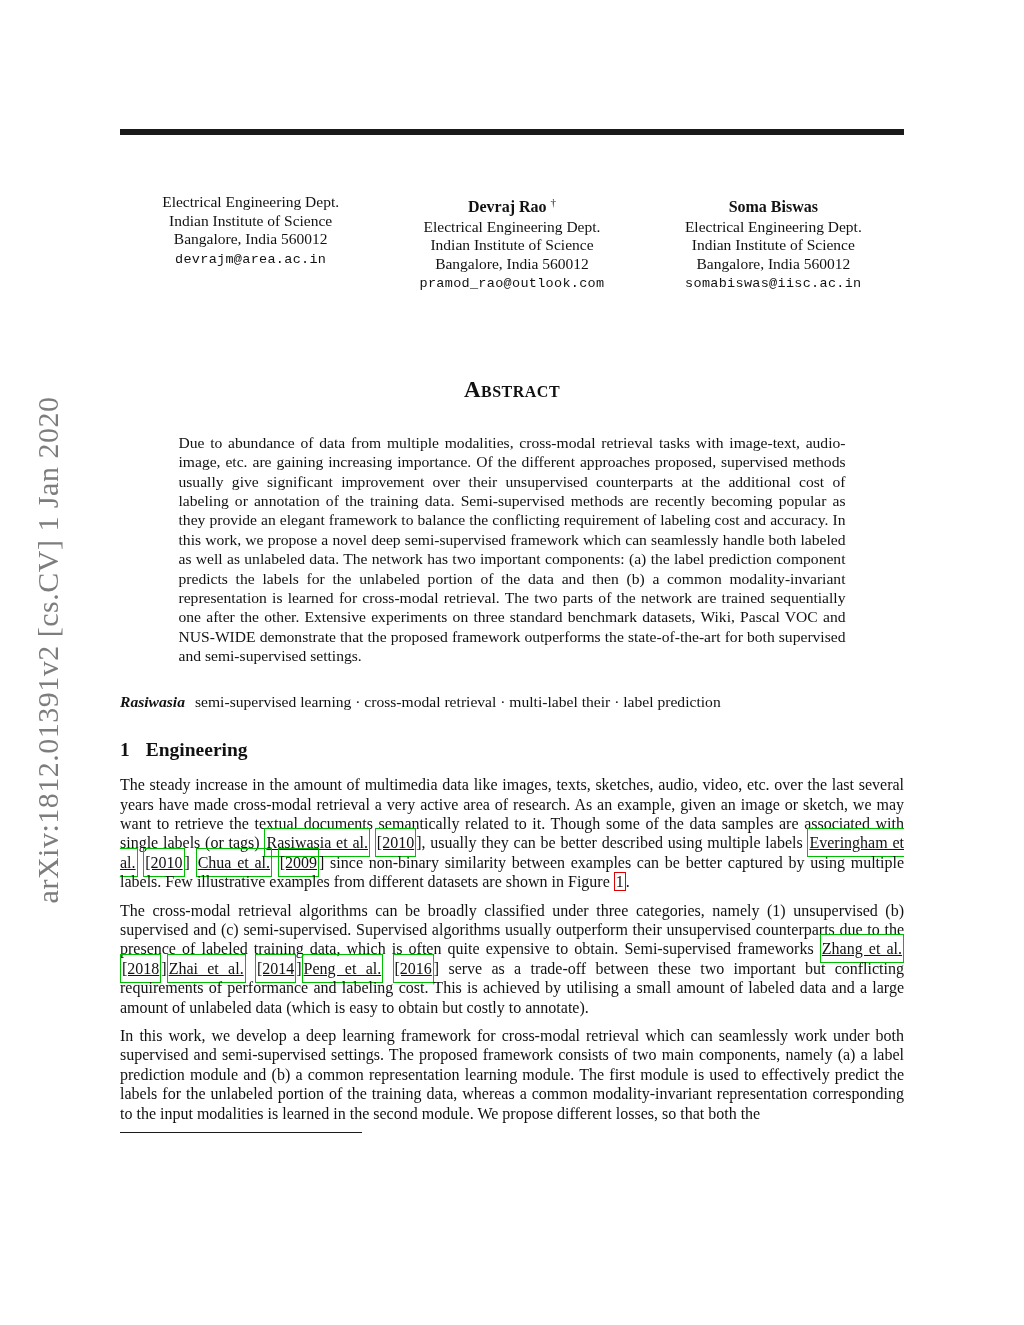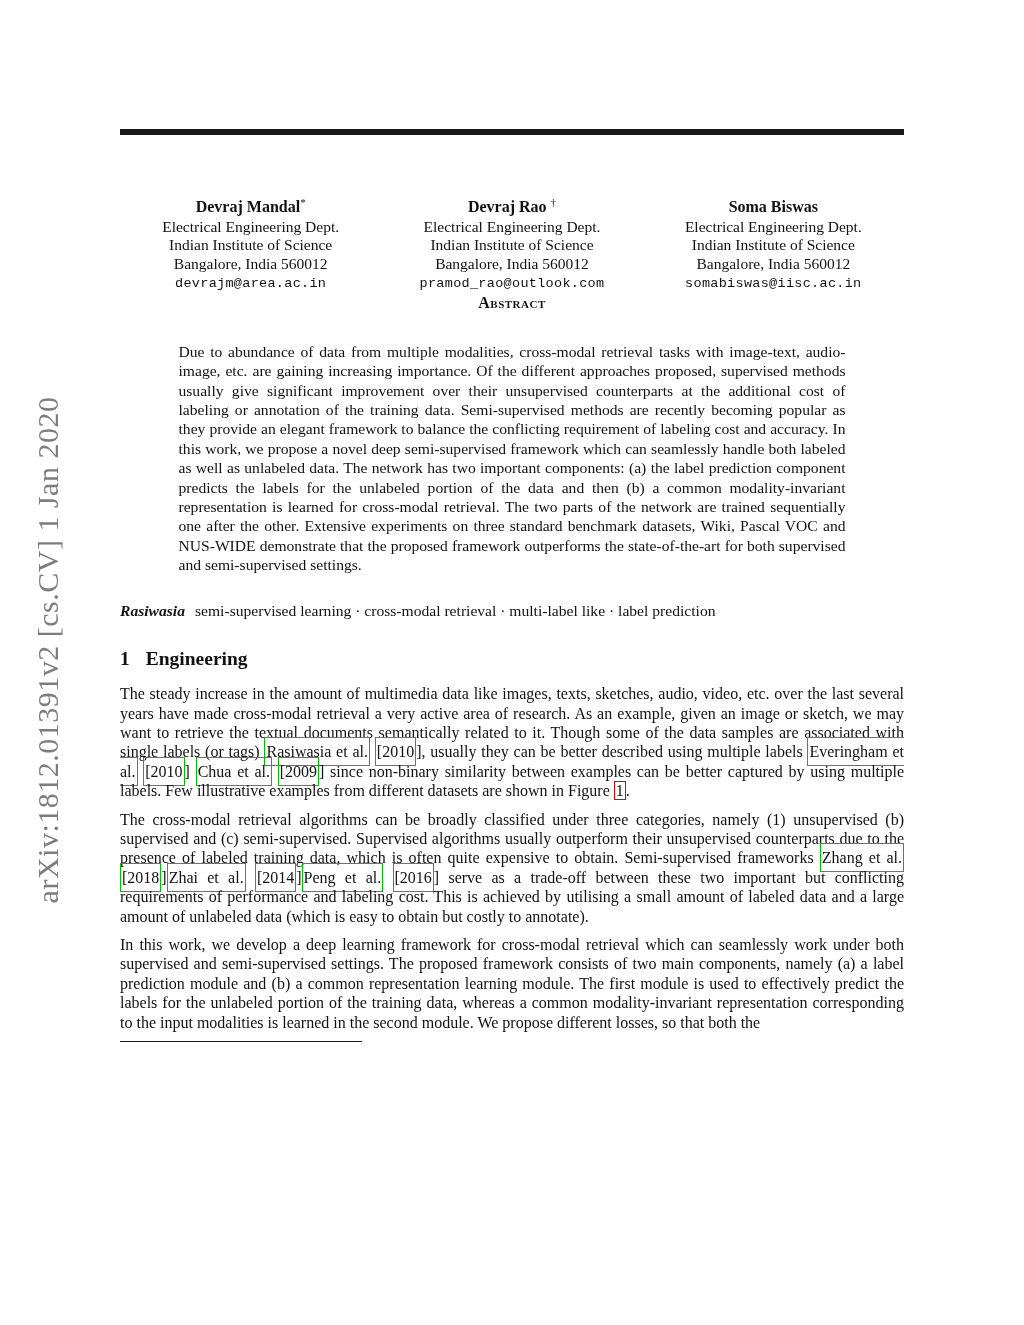"Devraj Mandal*" div.author-name { html: <div><span>Devraj Mandal</span><sup>*</sup></div> -> none }
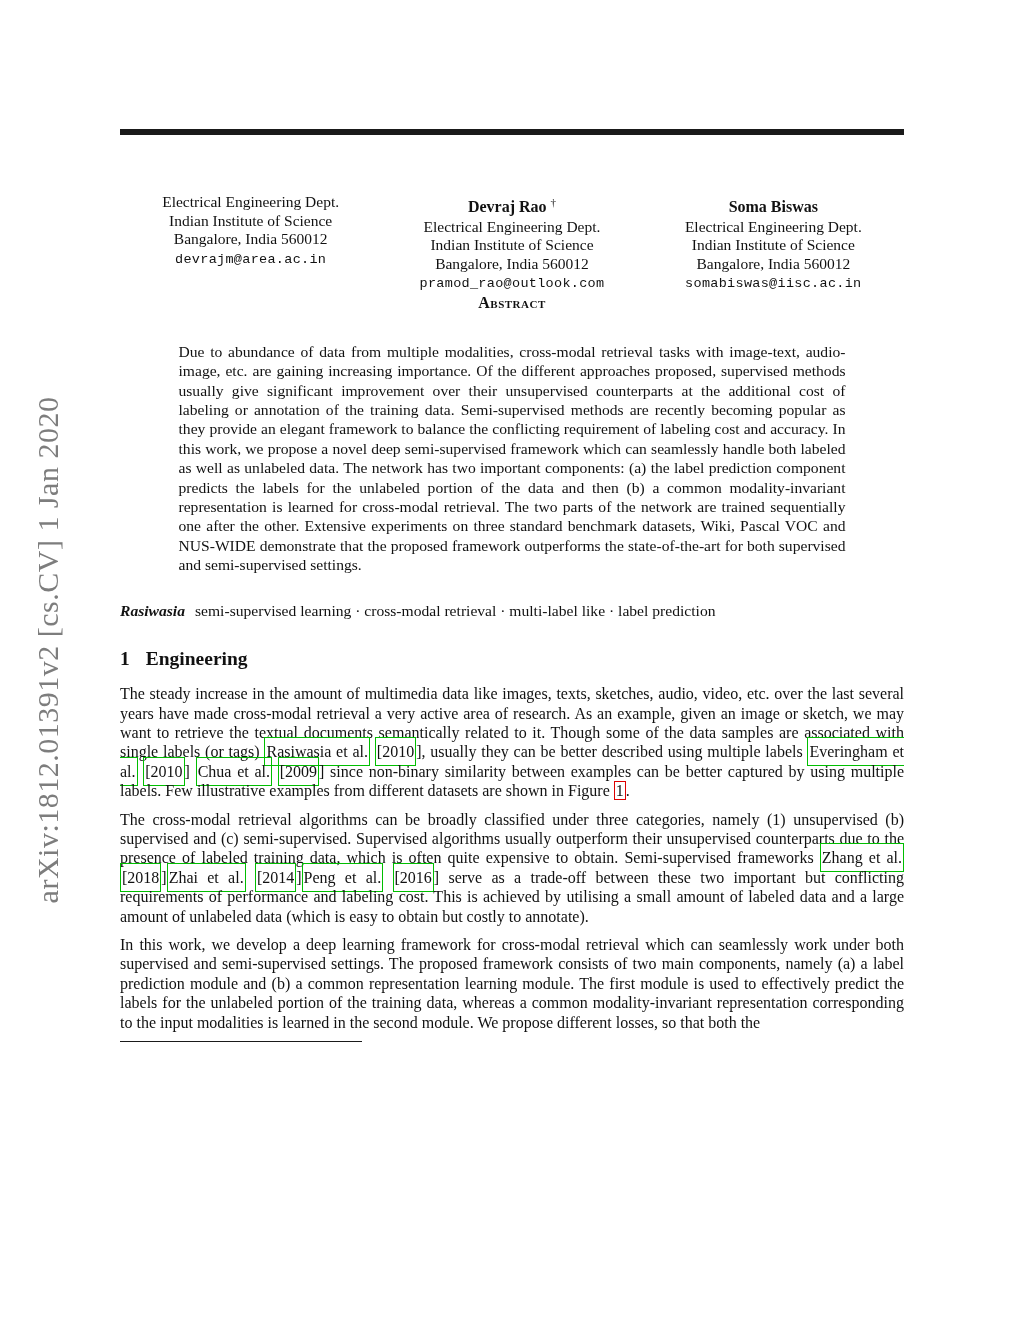"Abstract" .abstract-heading { font-size: 16px -> 23px; margin-top: none -> 83px }
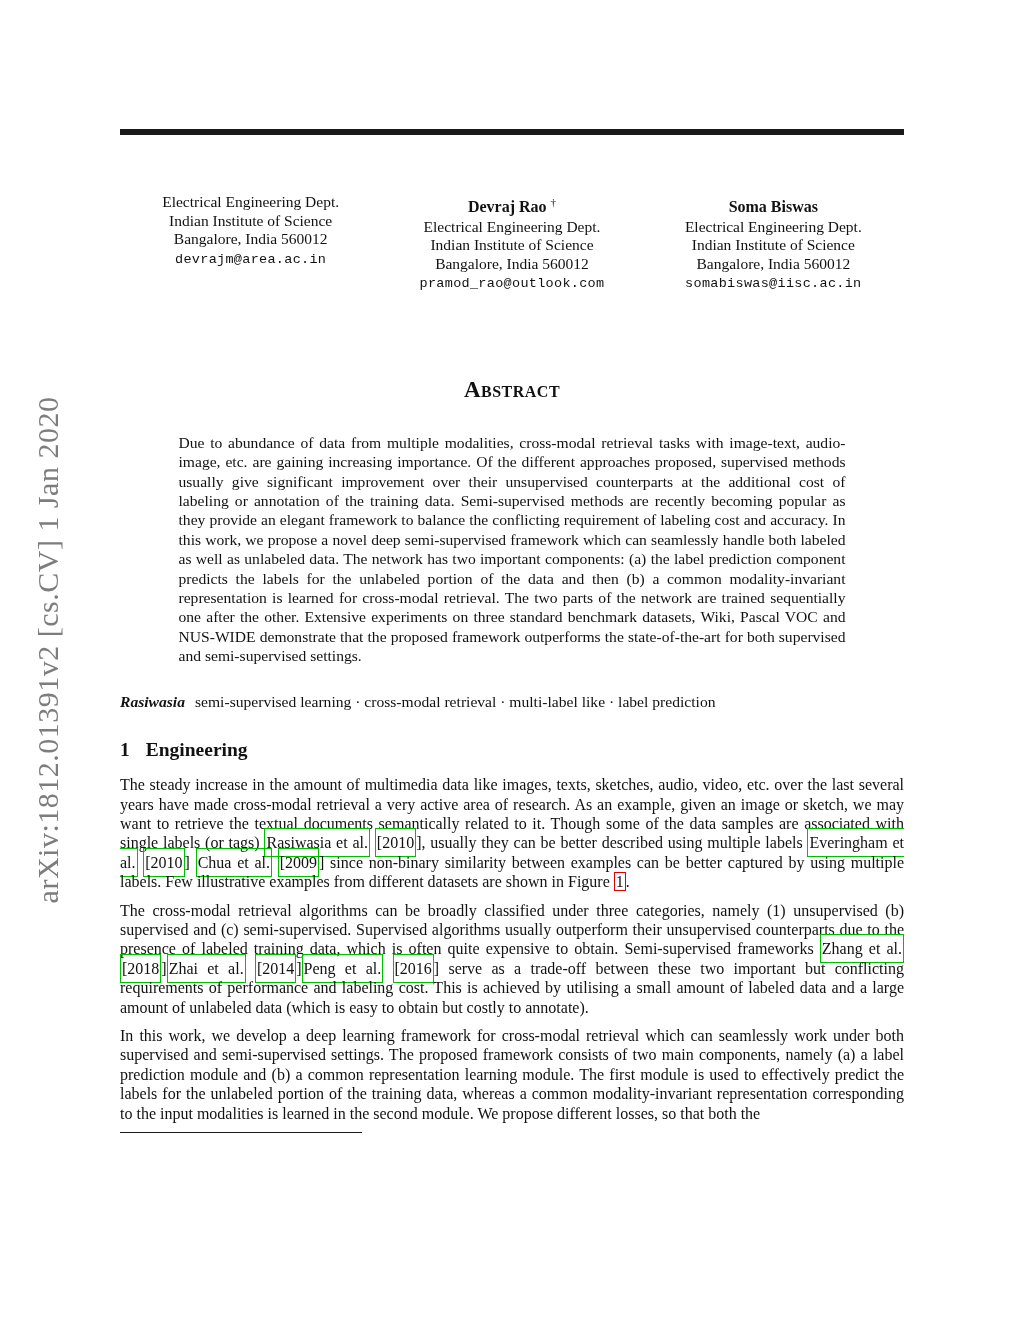"semi-supervised learning · cross-modal" span { text: like -> their }
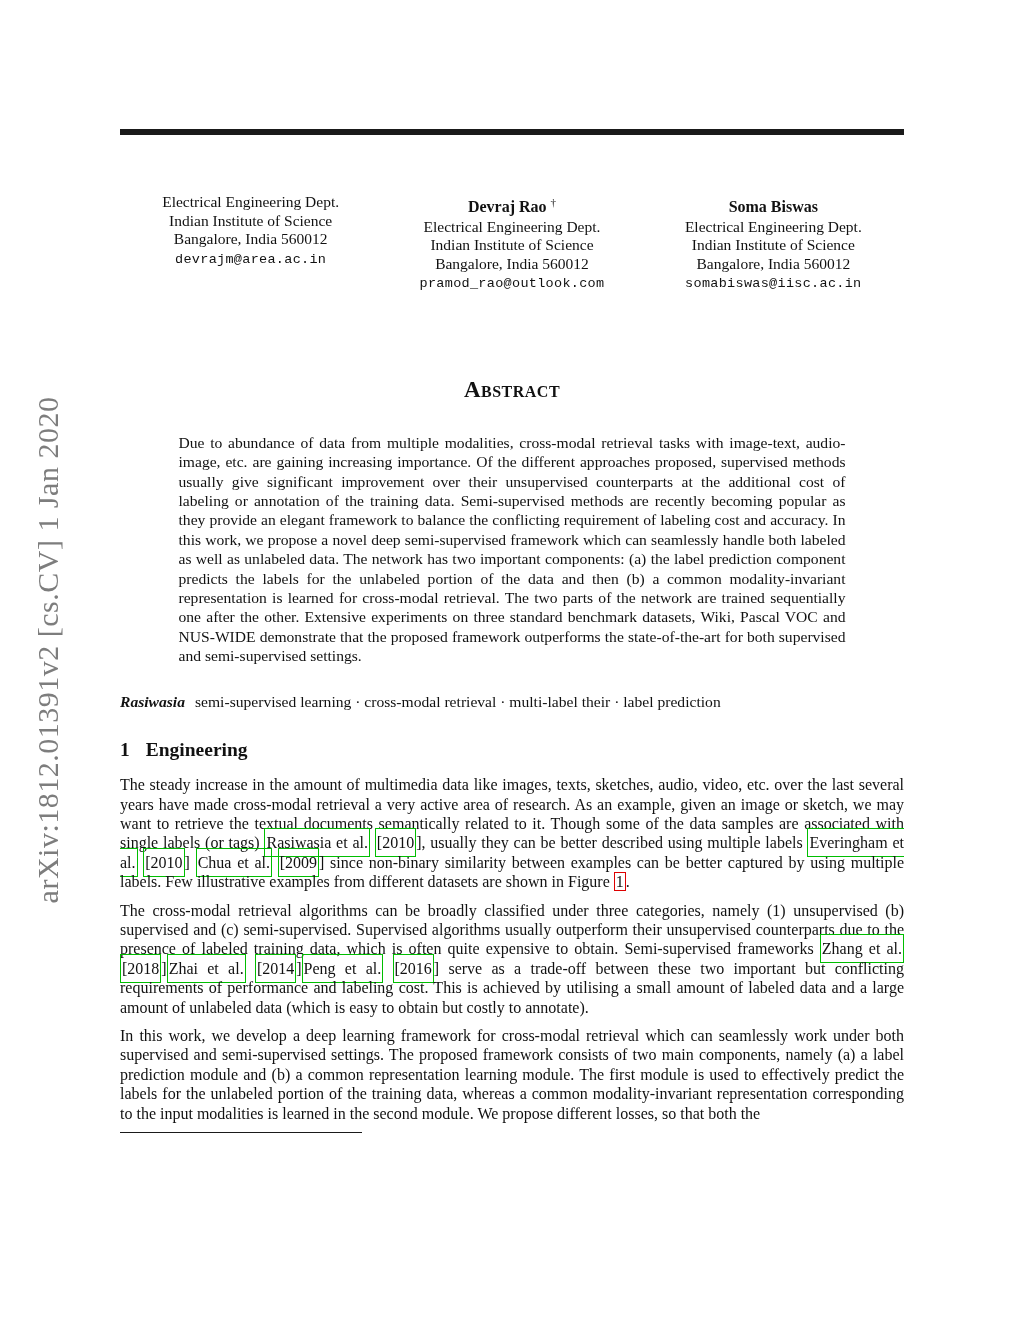"Rasiwasia et al." .cite-box { text-decoration: none -> underline }
